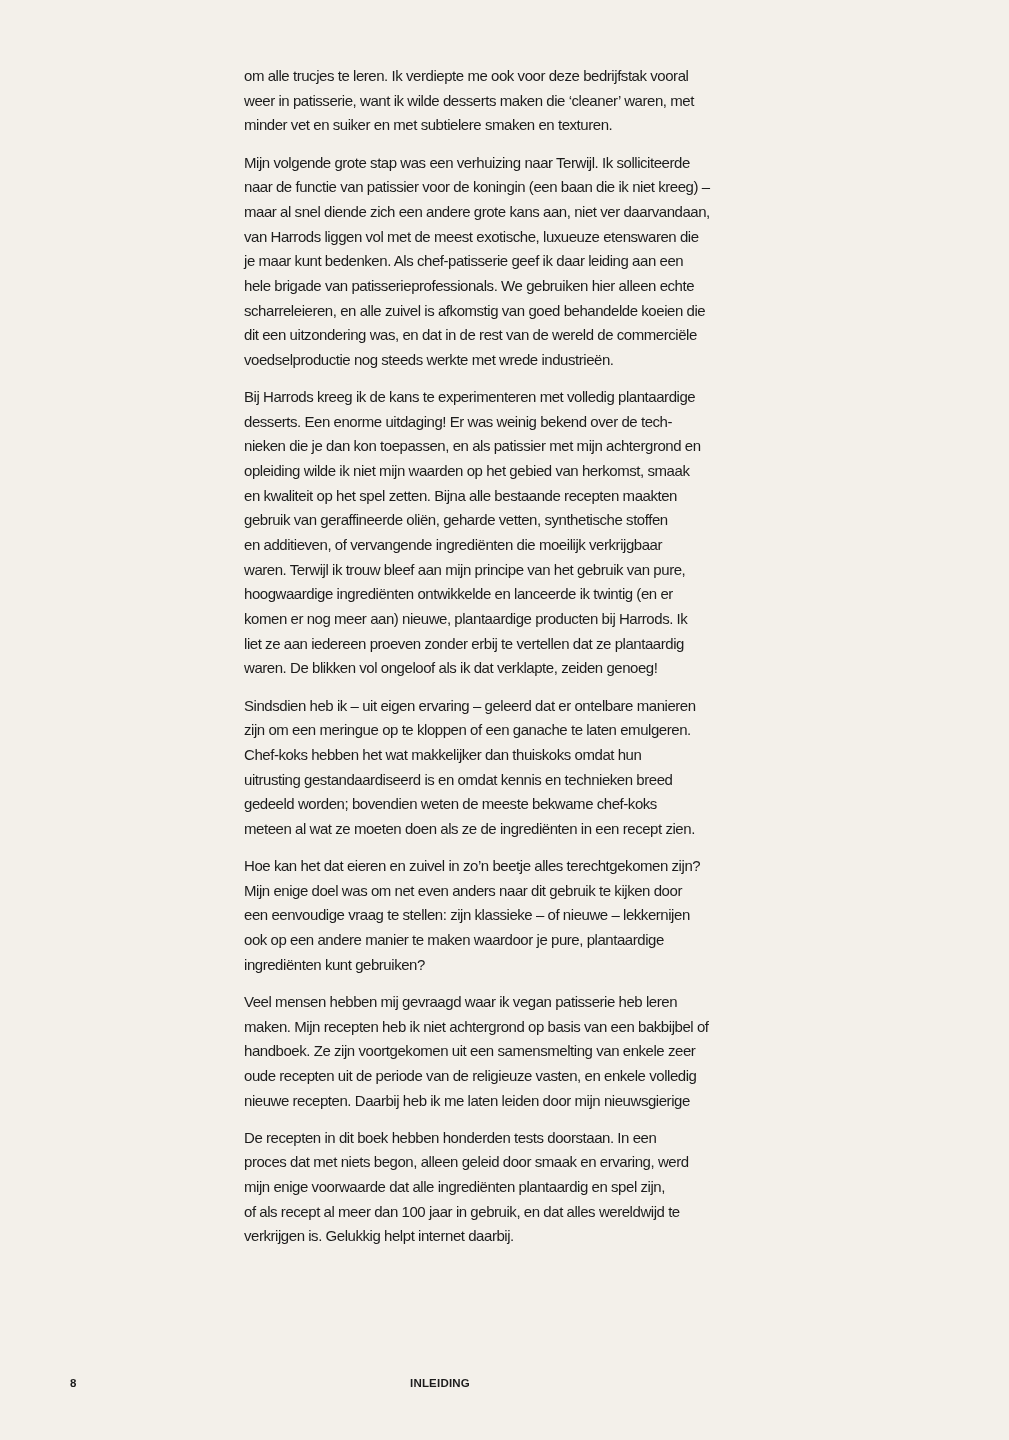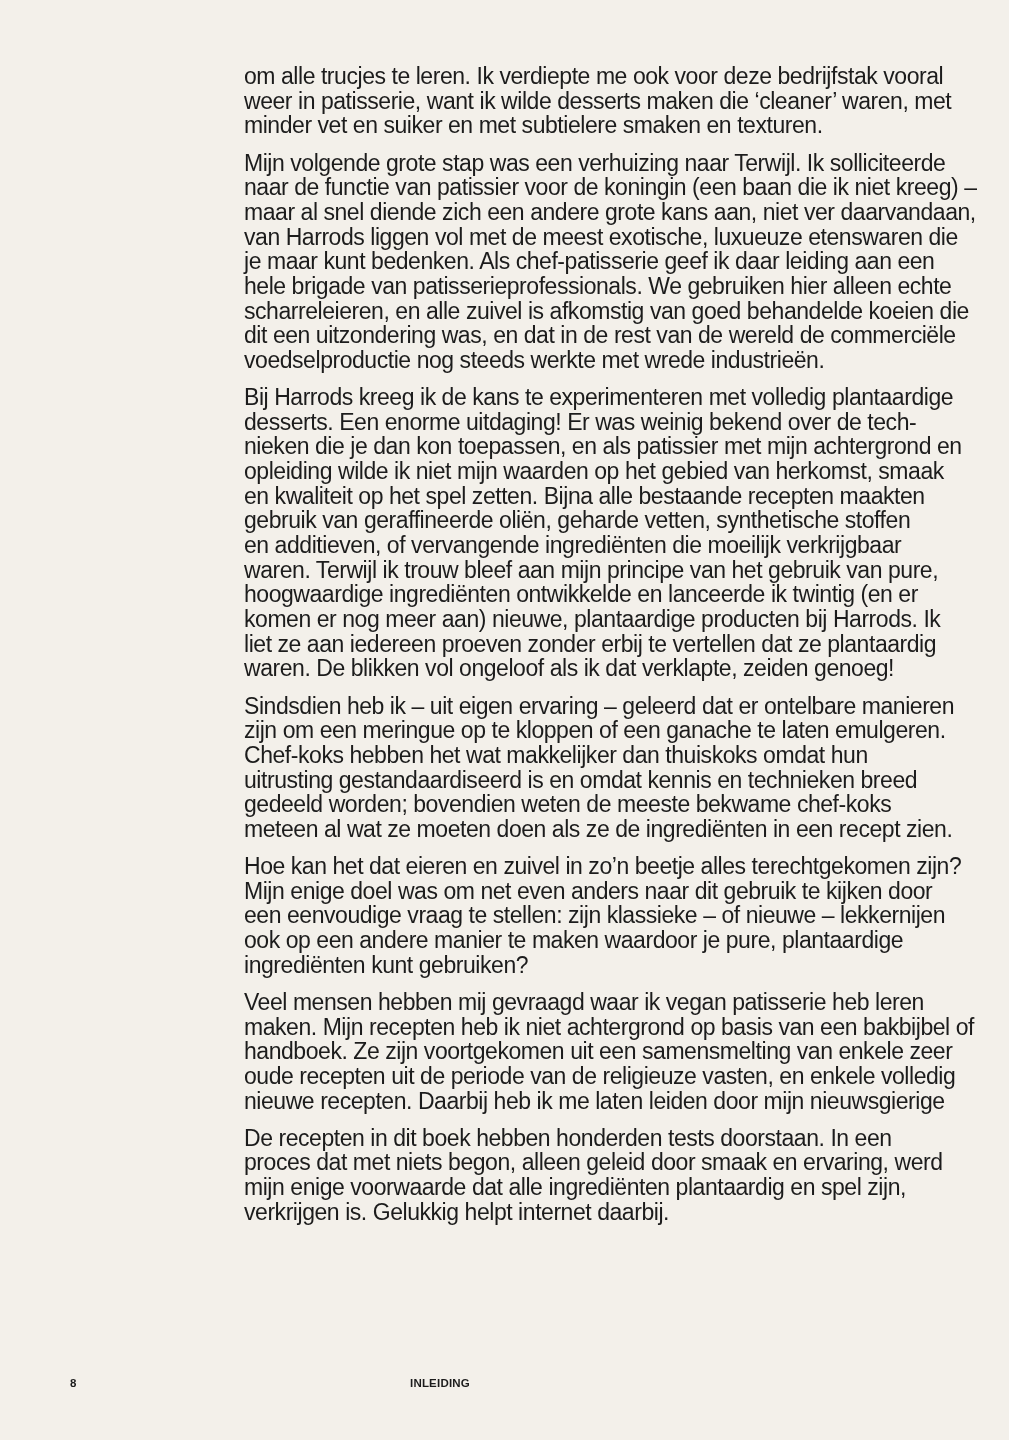"om alle trucjes te leren." .text-column { font-size: 23px -> 15px }
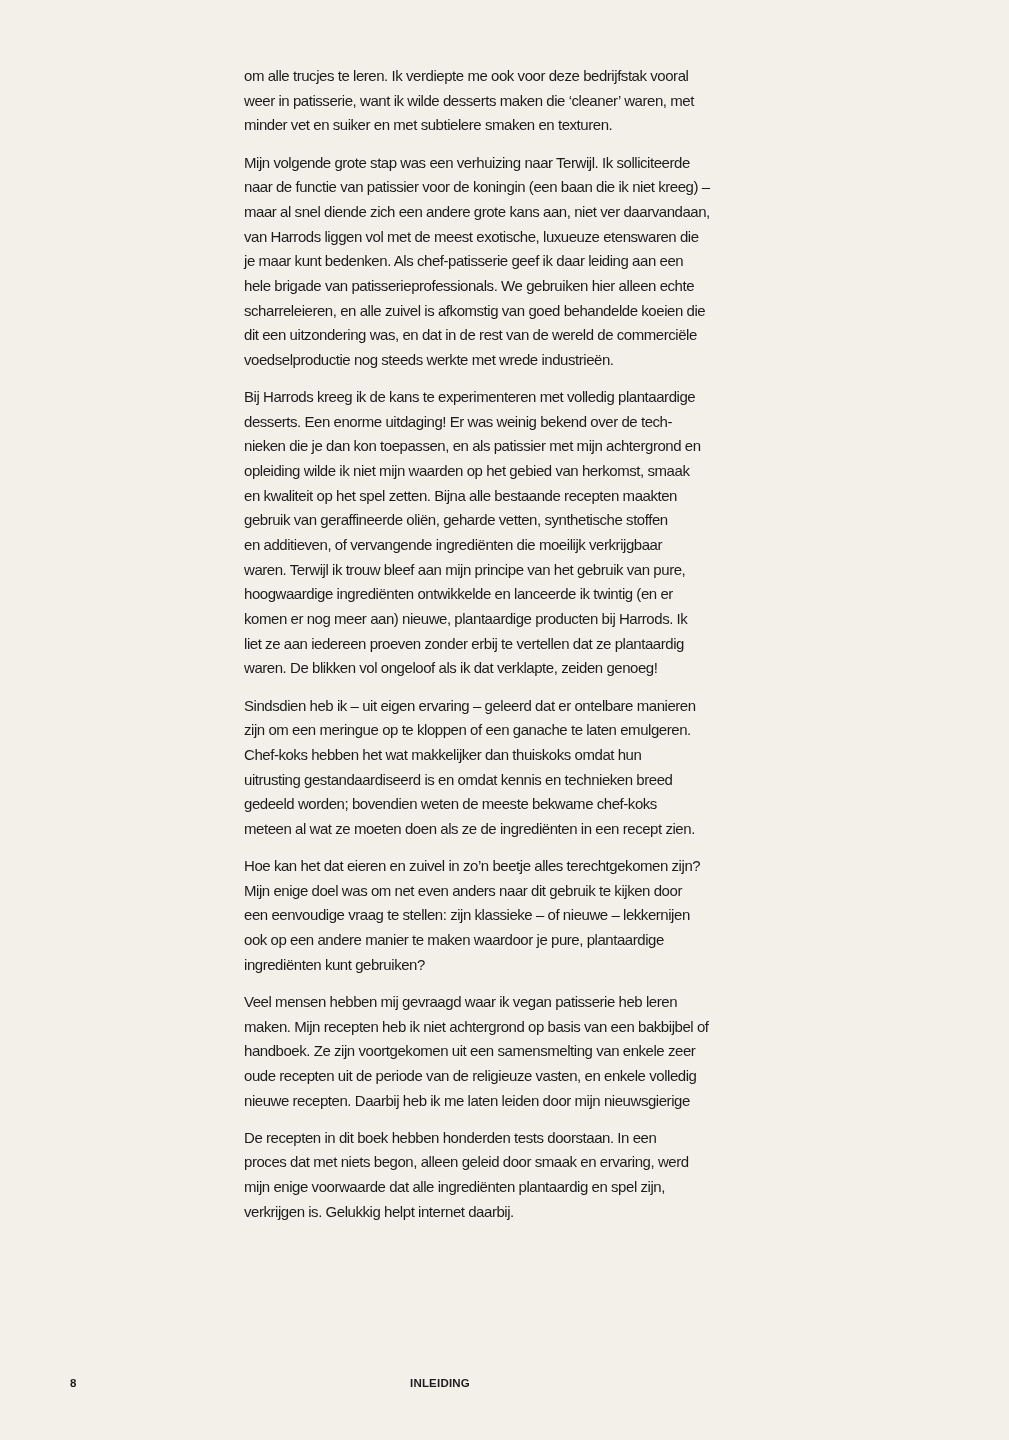"of als recept al meer" span.line { html: none -> <span>of als recept al meer dan 100 jaar in gebruik, en dat alles wereldwijd te</span> }
